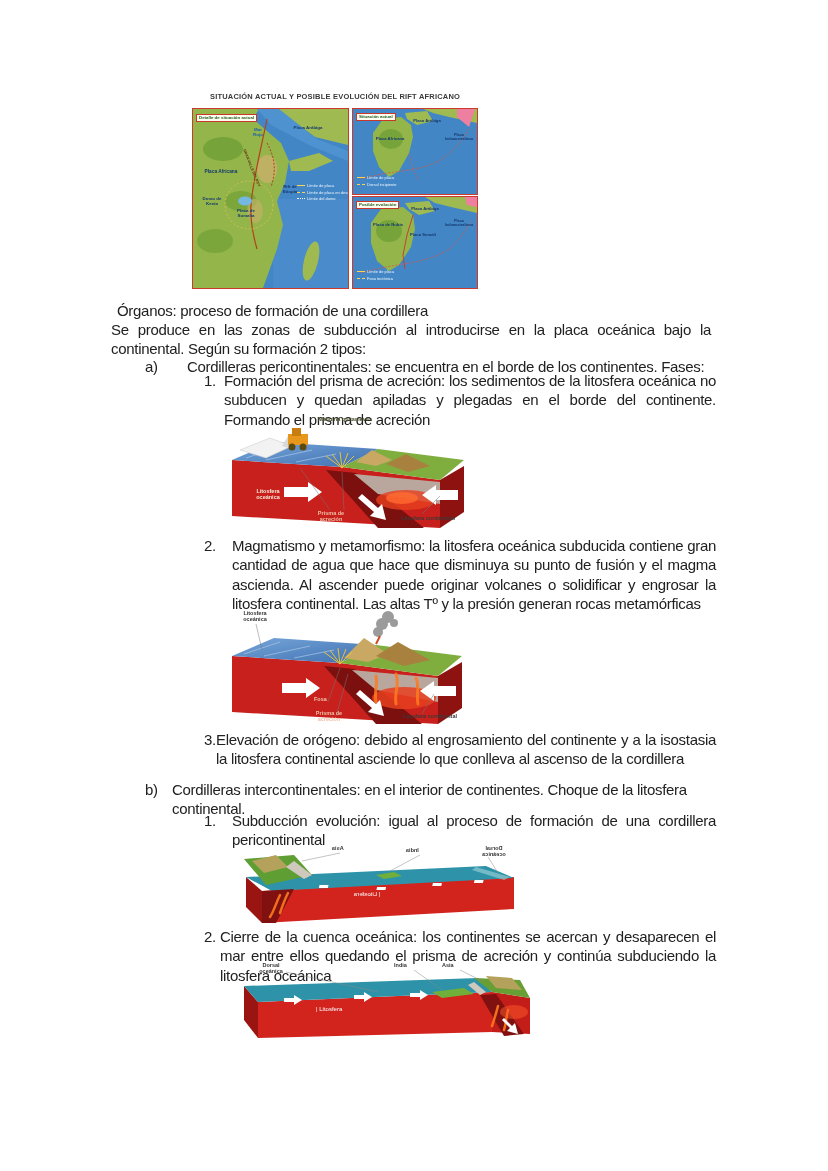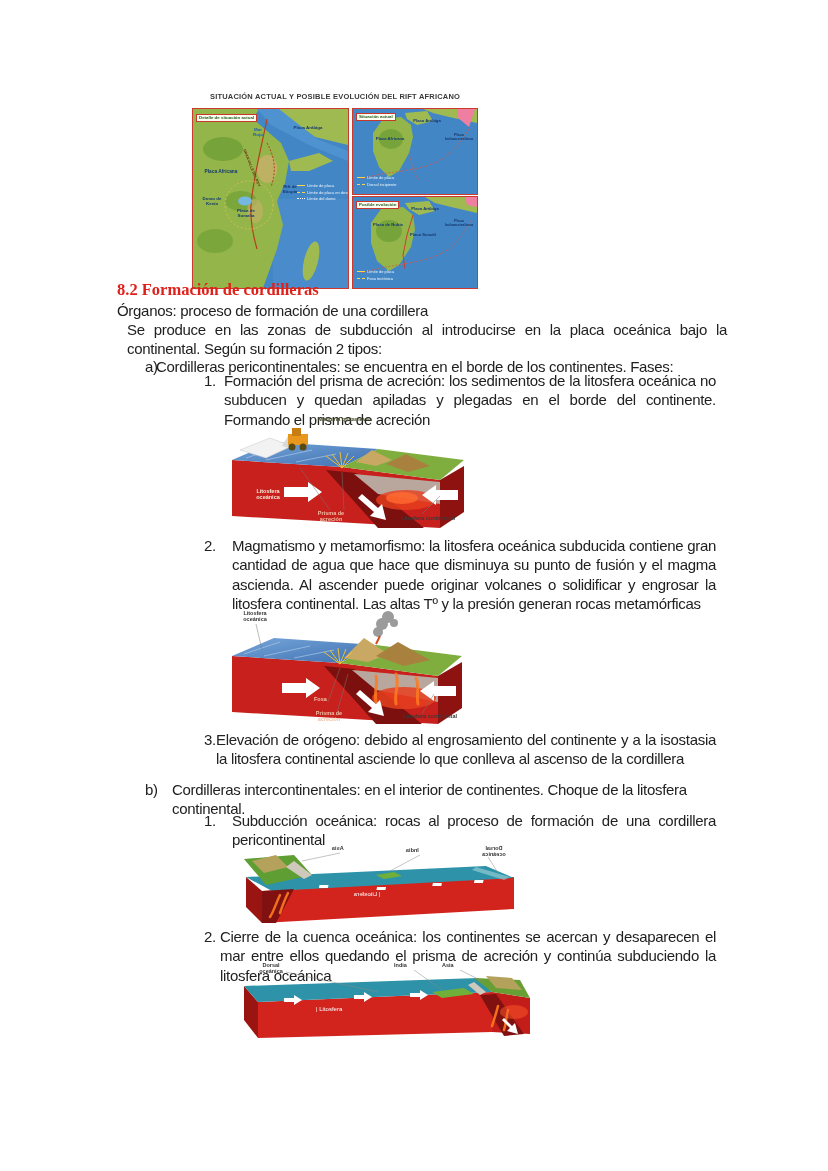"8.2 Formación de cordilleras" div.abs { html: <div>8.2 Formación de cordilleras</div> -> none }
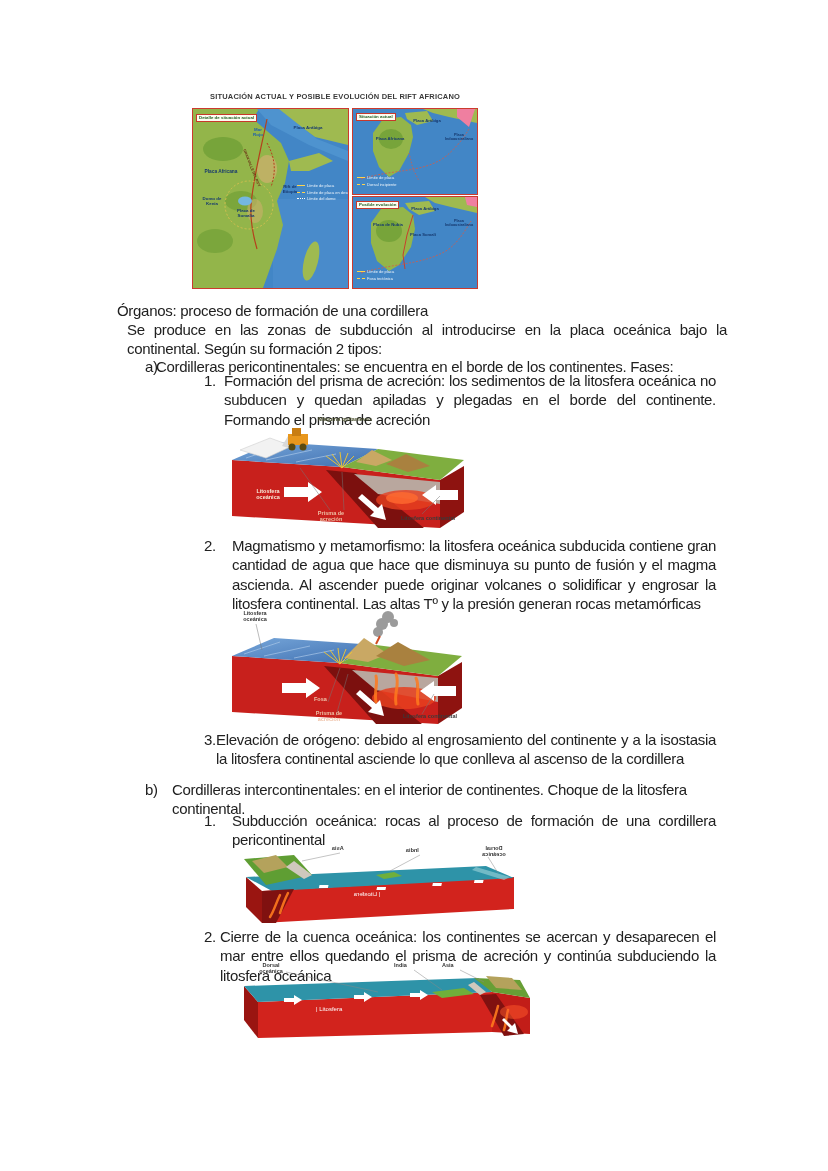"Se produce en las zonas" div.abs { left: 127px -> 111px }
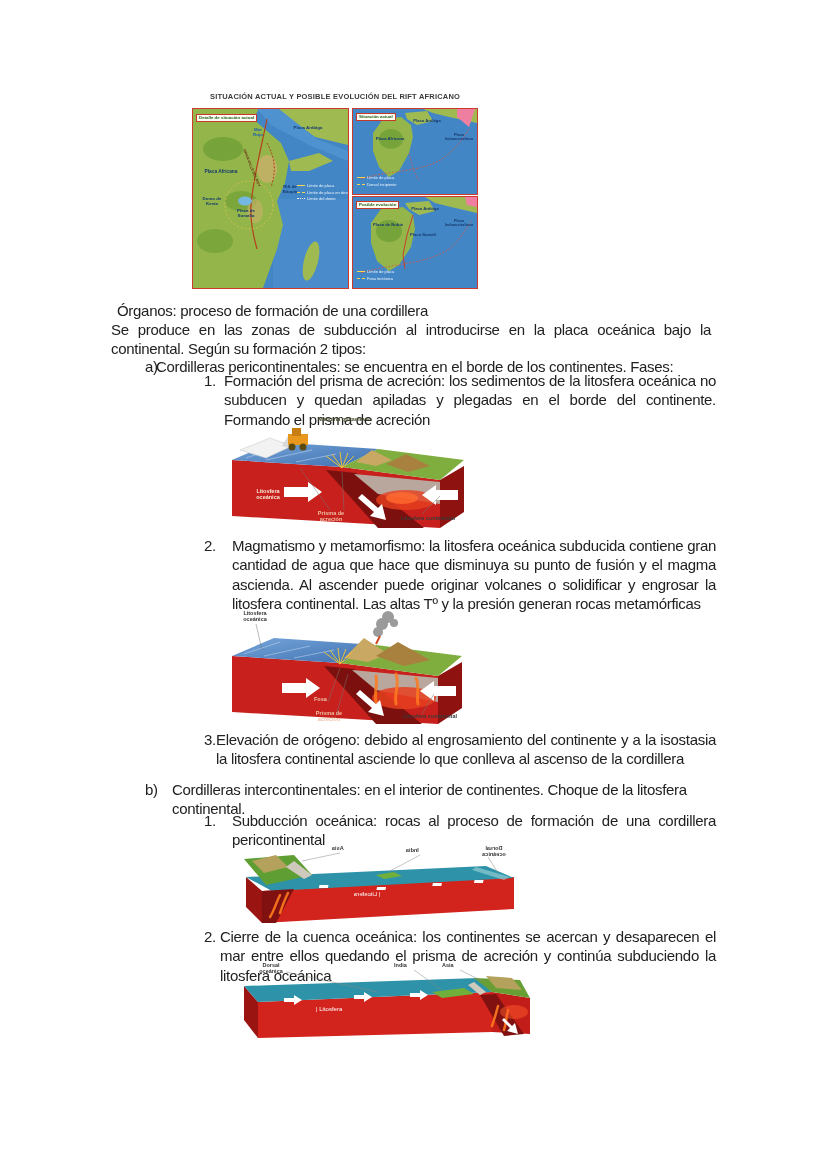"Cordilleras pericontinentales: se" span.txt { margin-left: 11px -> 42px }
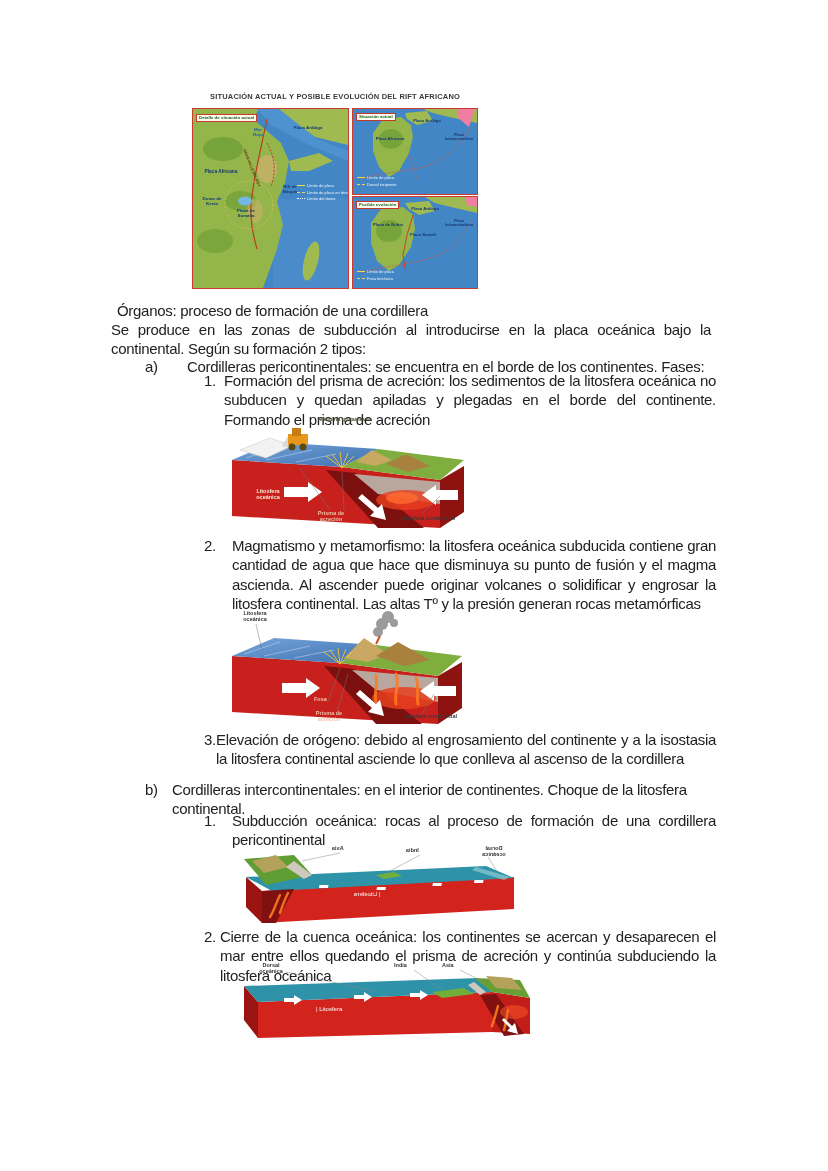"Subducción oceánica: rocas al proceso" span.txt { text: oceánica: rocas -> evolución: igual }
